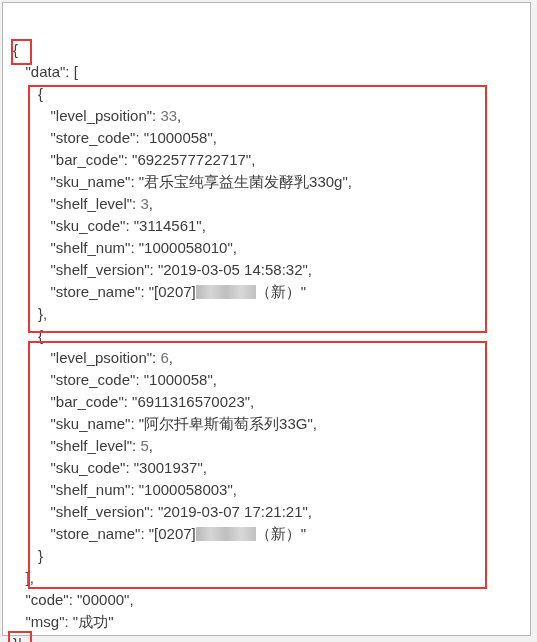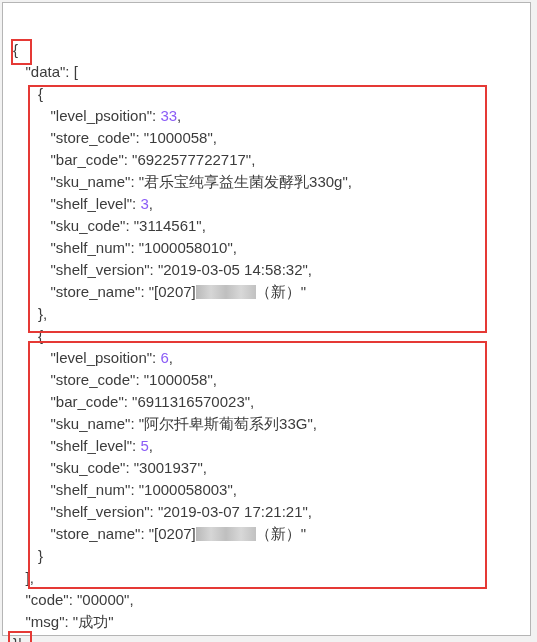"33" .num { color: #8b5cf6 -> #737373 }
